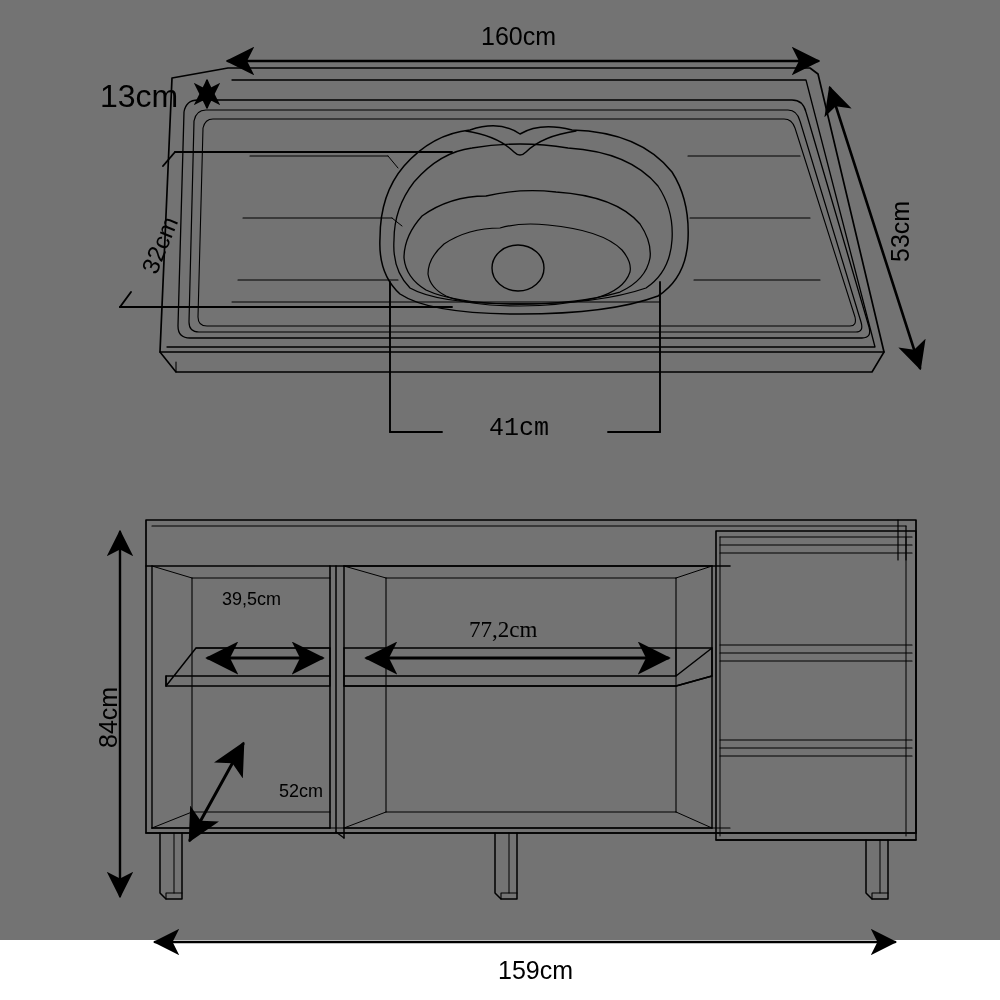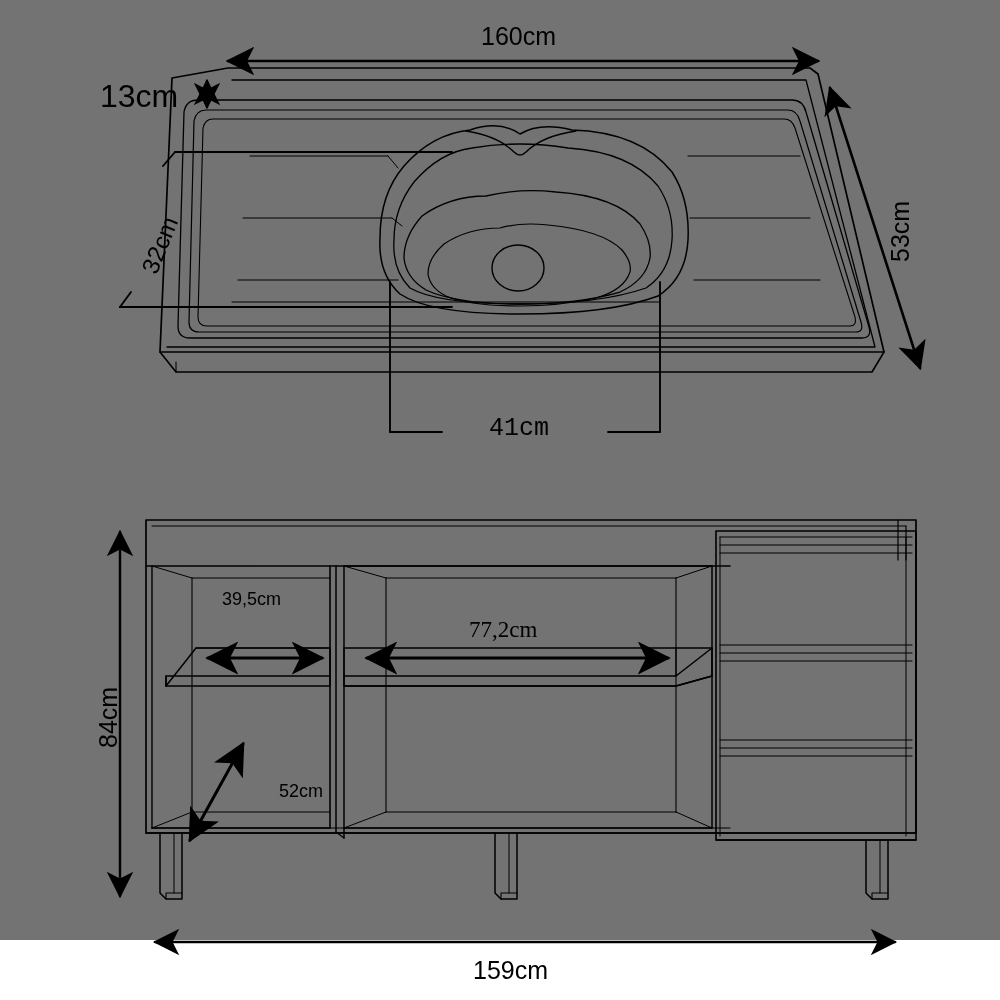"159cm" div.dim-label { left: 473px -> 498px }
